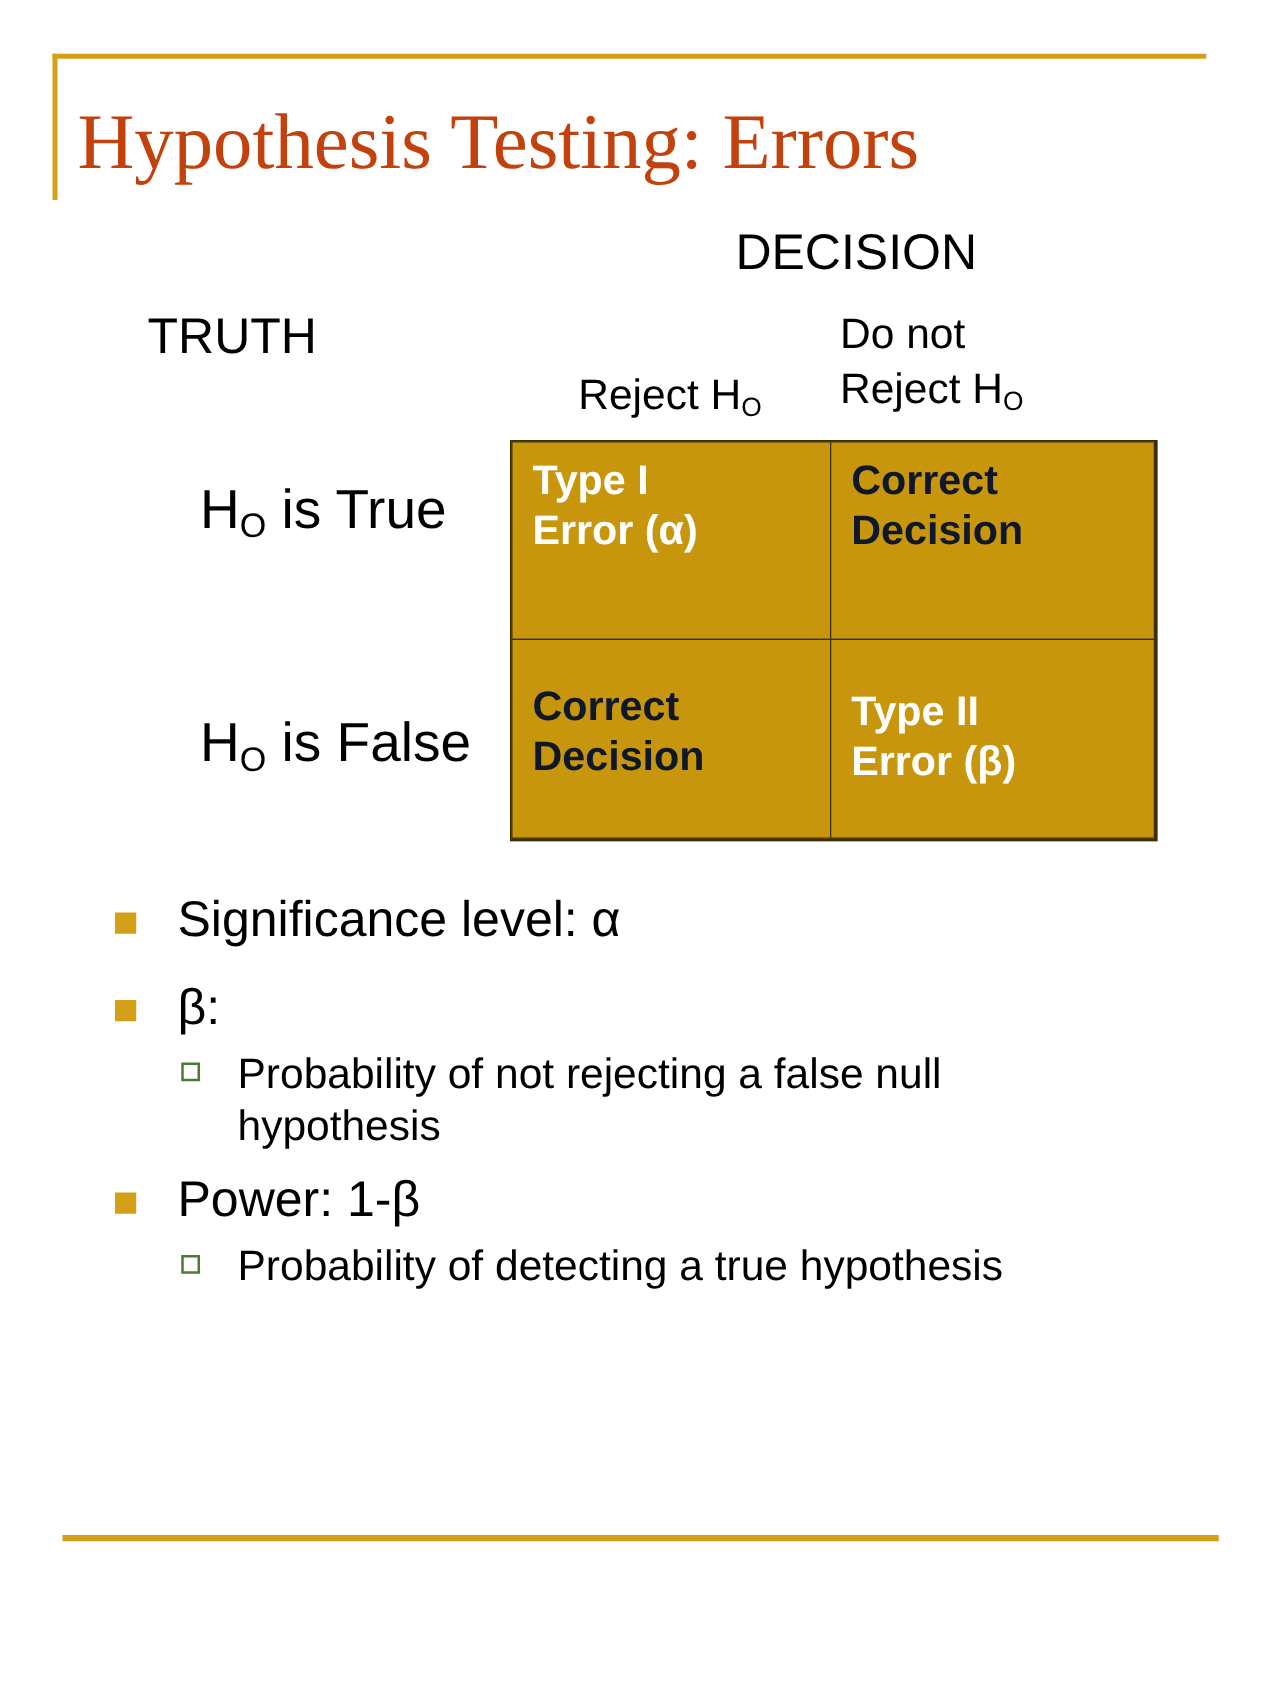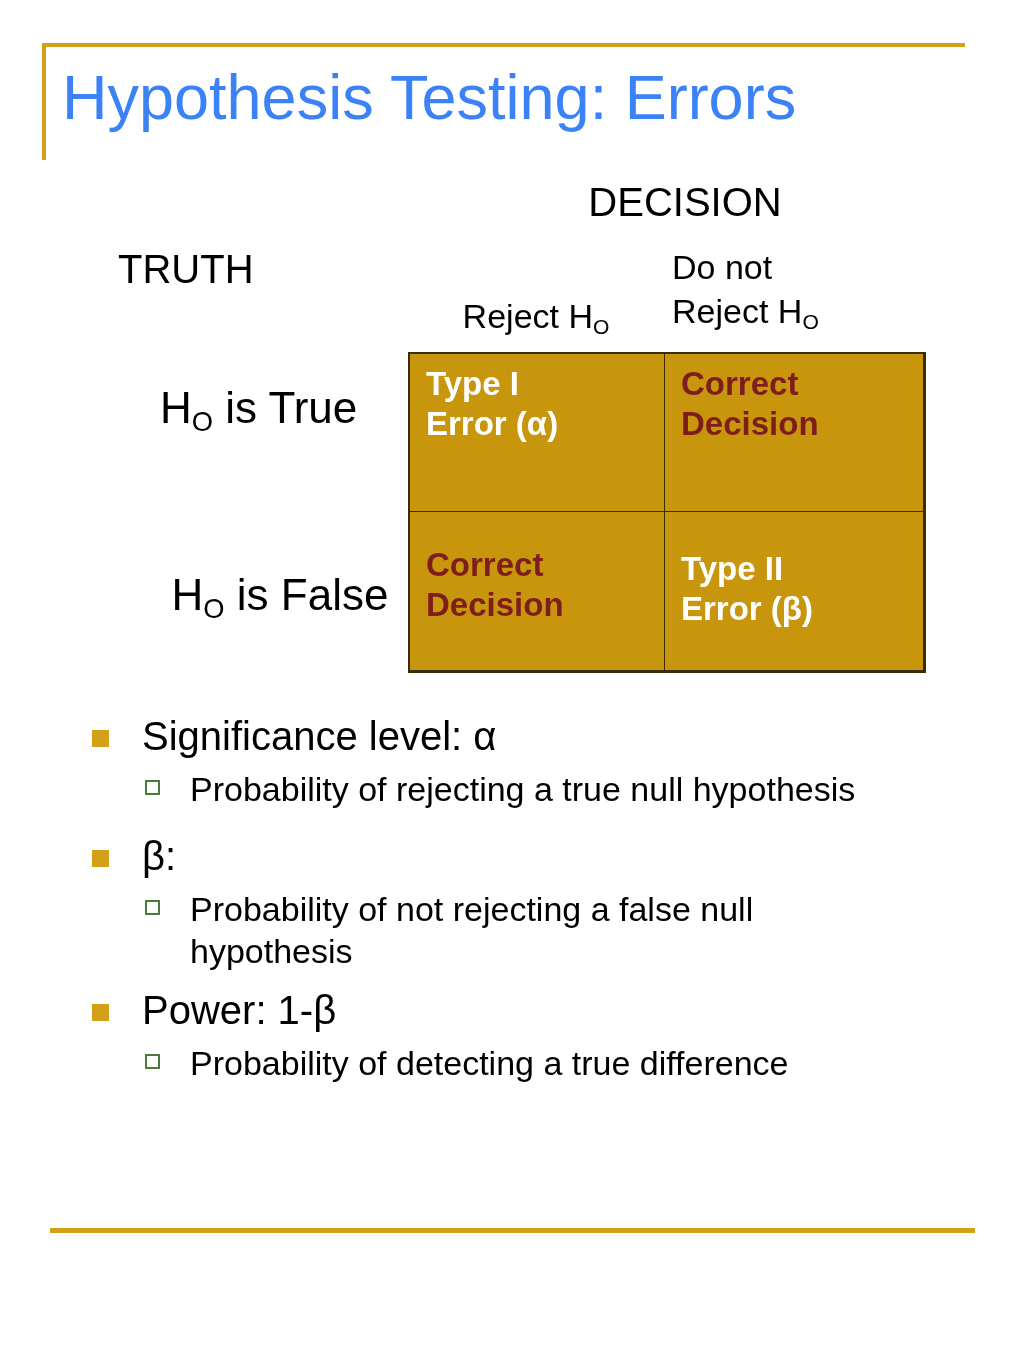"Hypothesis Testing: Errors" #page-title { color: #3b82f6 -> #c2410c; font-family: Liberation Sans, sans-serif -> Liberation Serif, serif; top: 62px -> 78px }
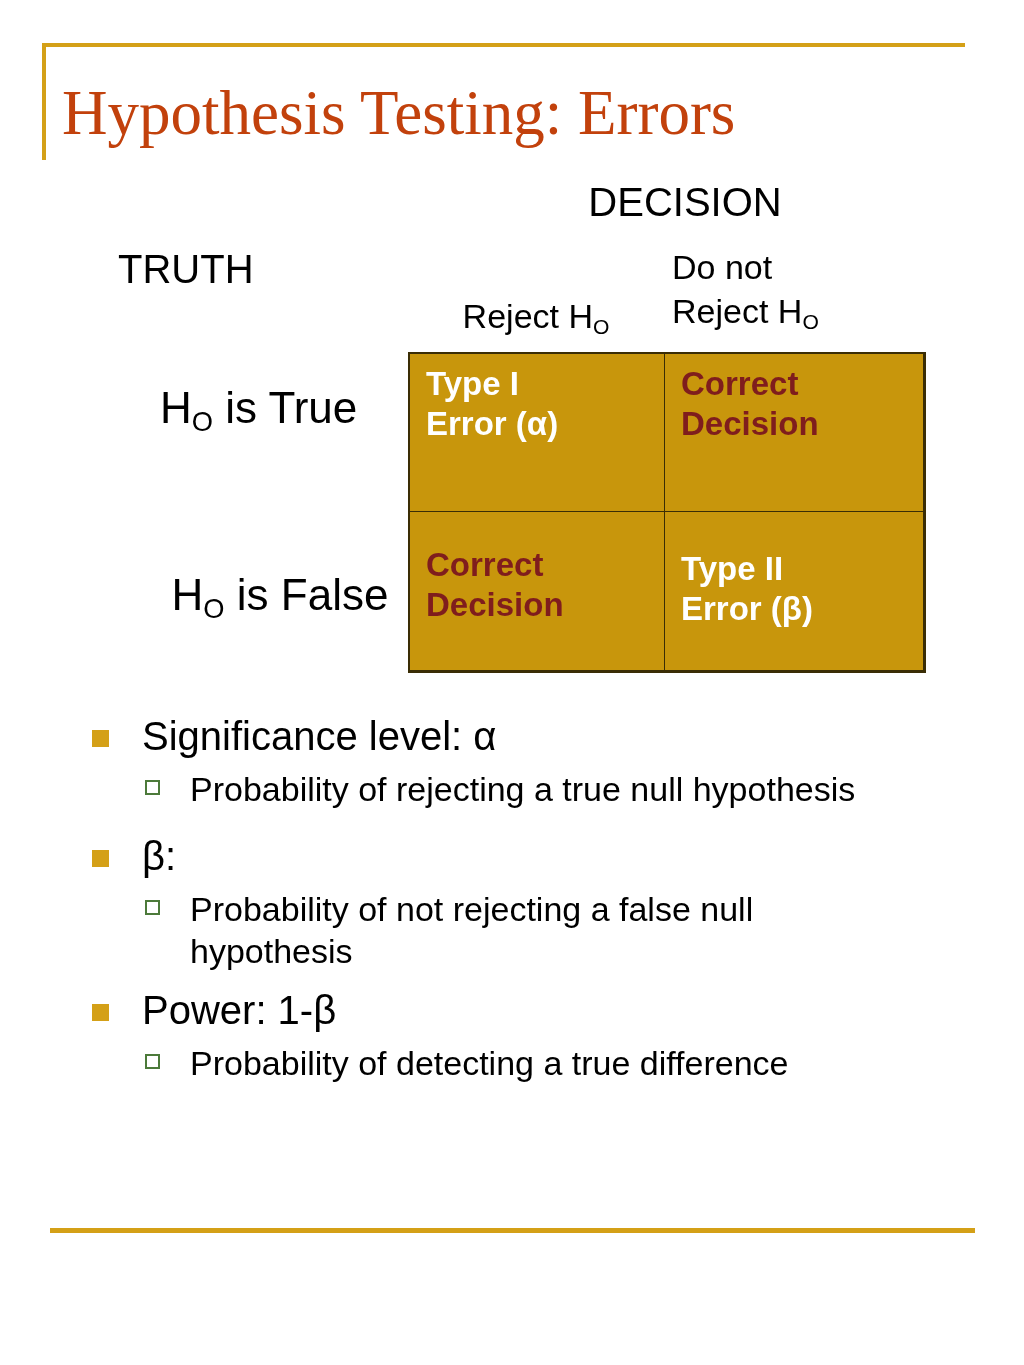"Correct" .cell-black { color: #7f1d1d -> #0f172a }
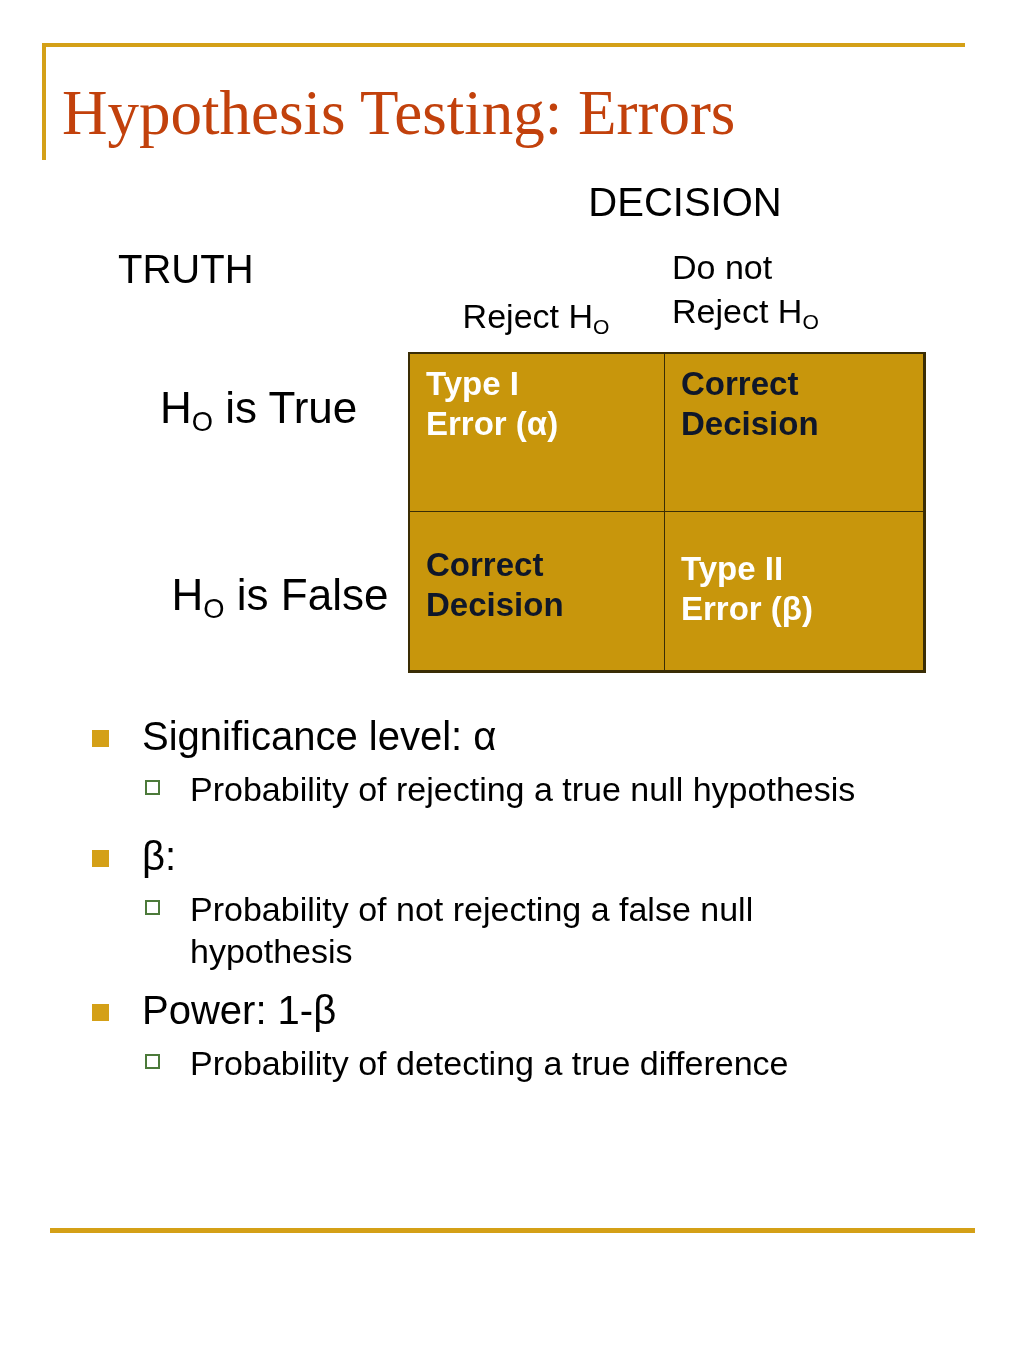"HO is False" #row-label-false { text-align: center -> none }
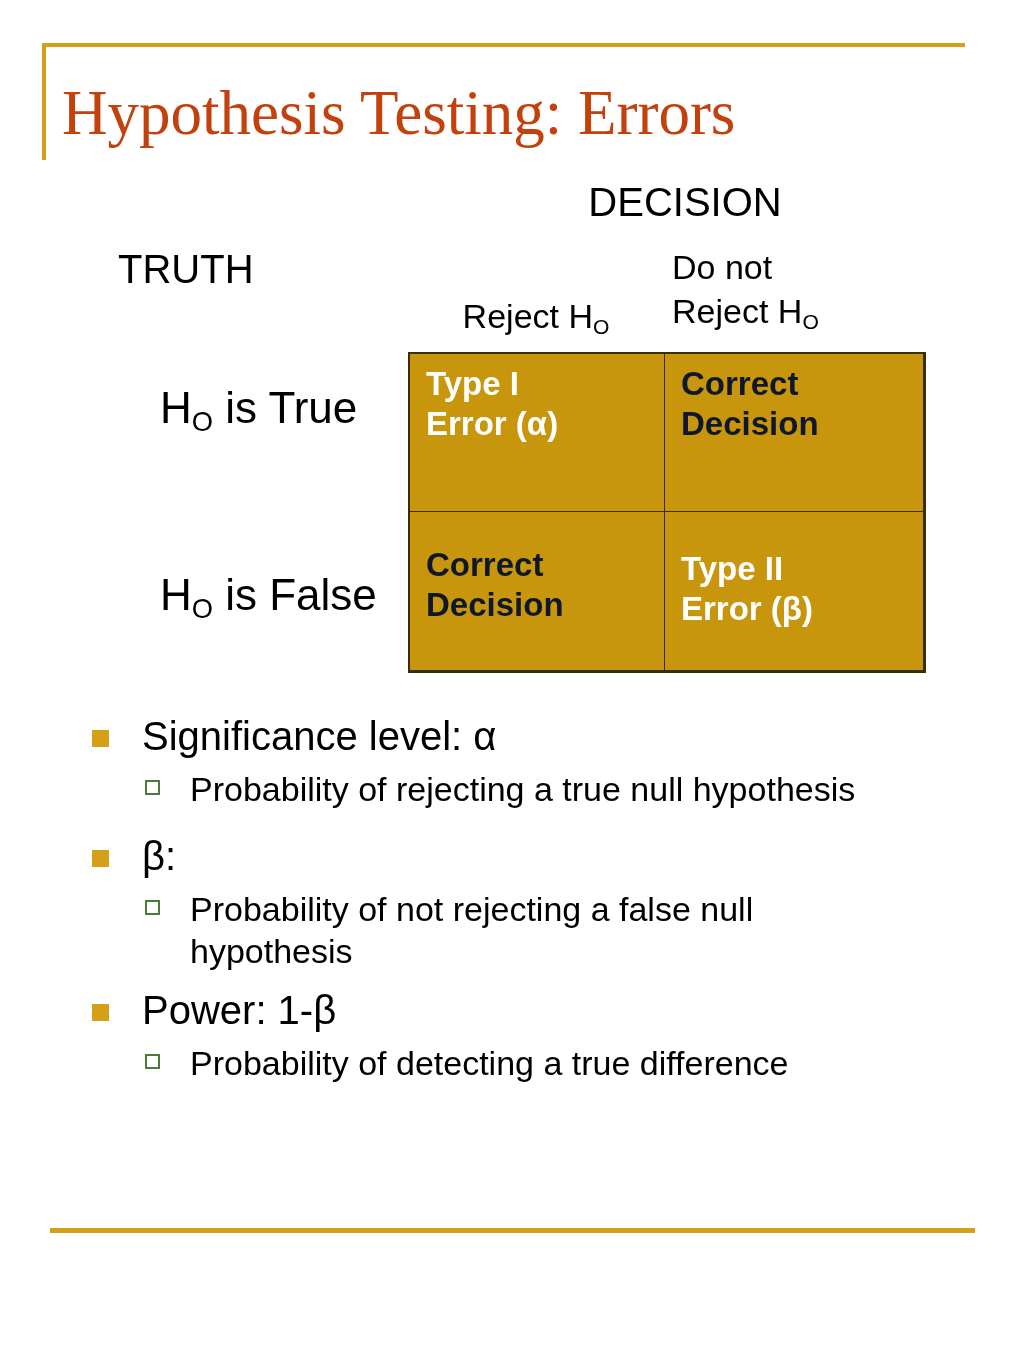"Probability of rejecting a true" div.lvl2 { html: <div> <span></span> <span>Probability of rejecting a true null hypothesis</span> </div> -> none }
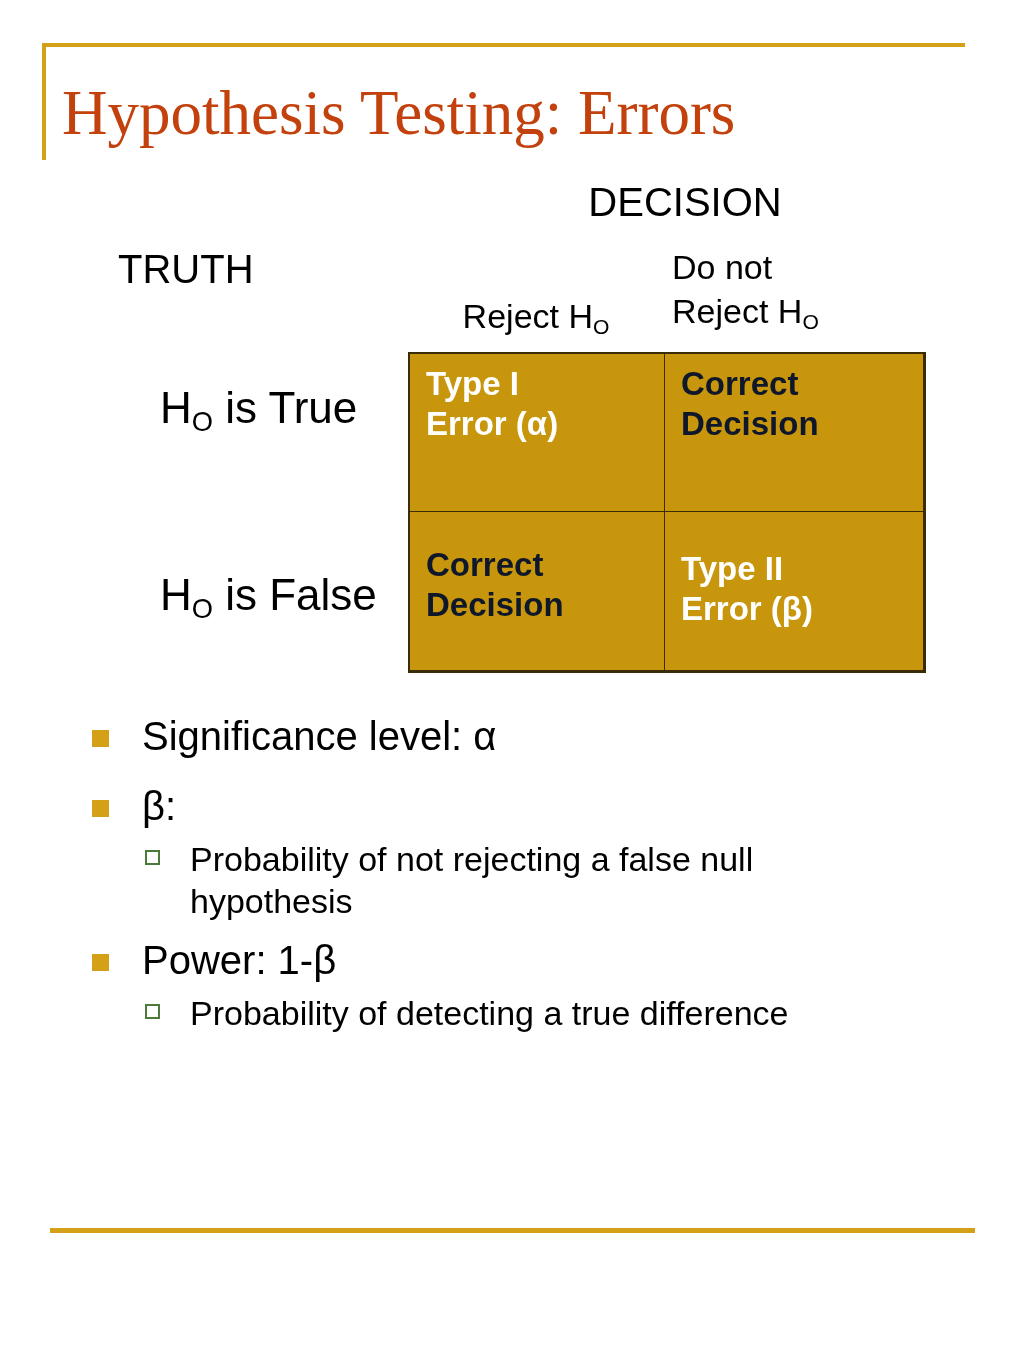"Probability of detecting a true" span.txt { text: difference -> hypothesis }
